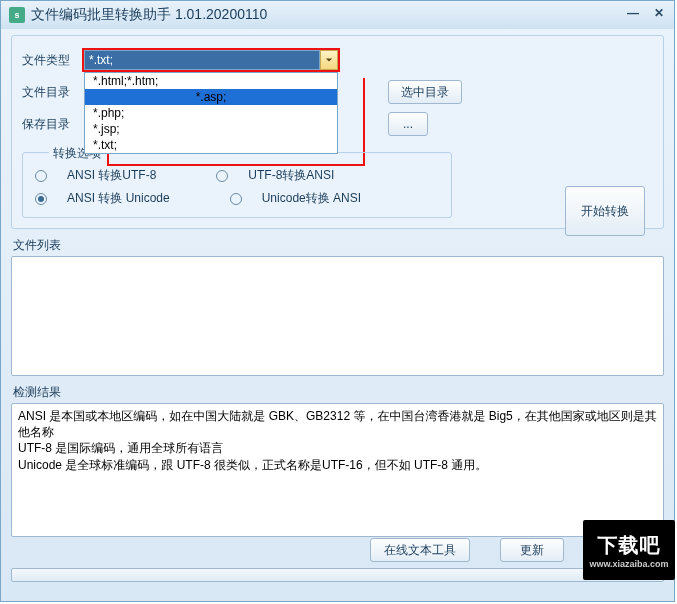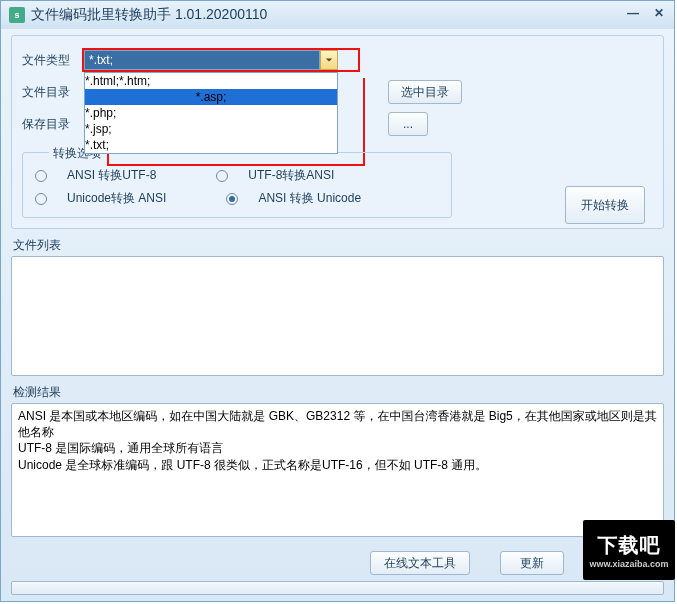"*.txt;" .dropdown-wrap { width: 278px -> 258px }
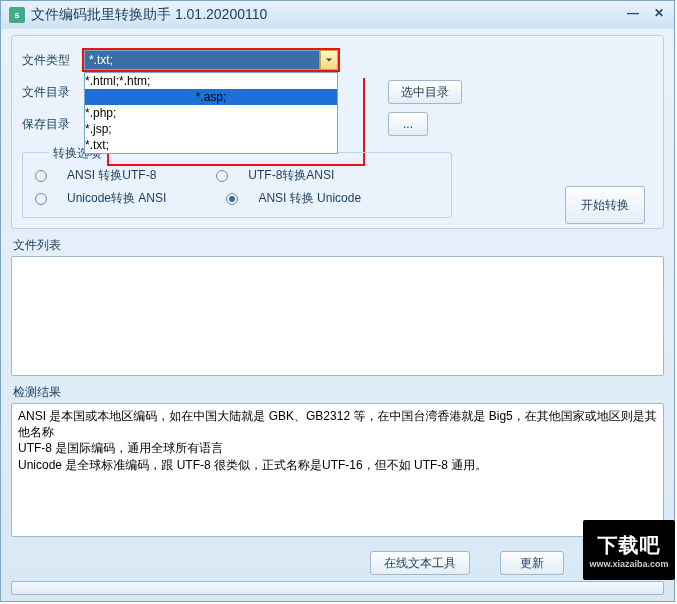"*.html;*.htm;" .dropdown-list .opt { padding: 1px 0 -> 1px 8px }
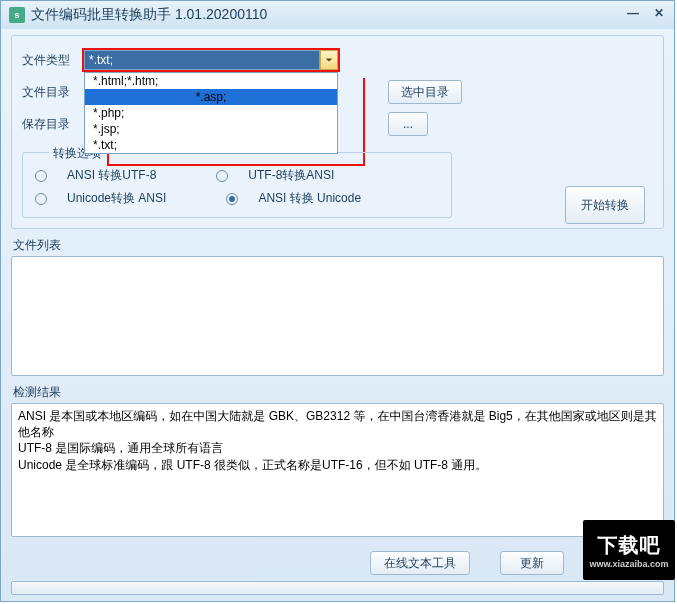"Unicode转换 ANSI" label.radio { order: before "ANSI 转换 Unicode" -> after "ANSI 转换 Unicode" }
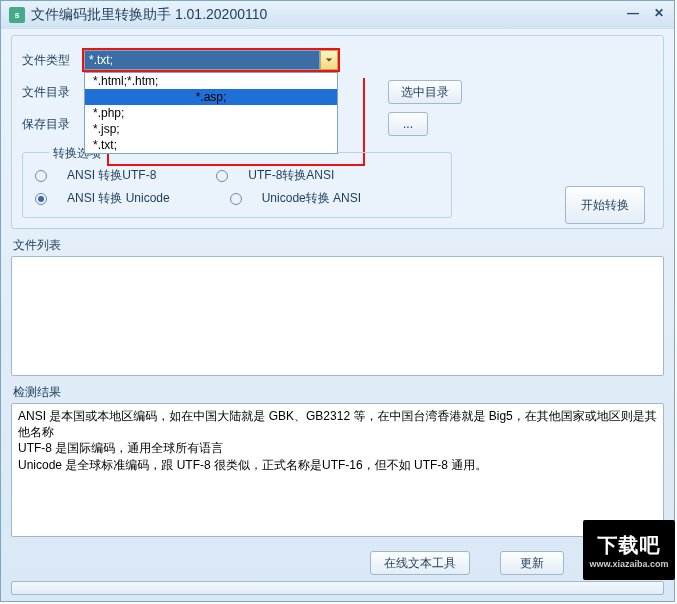"开始转换" .start-btn { height: 38px -> 50px }
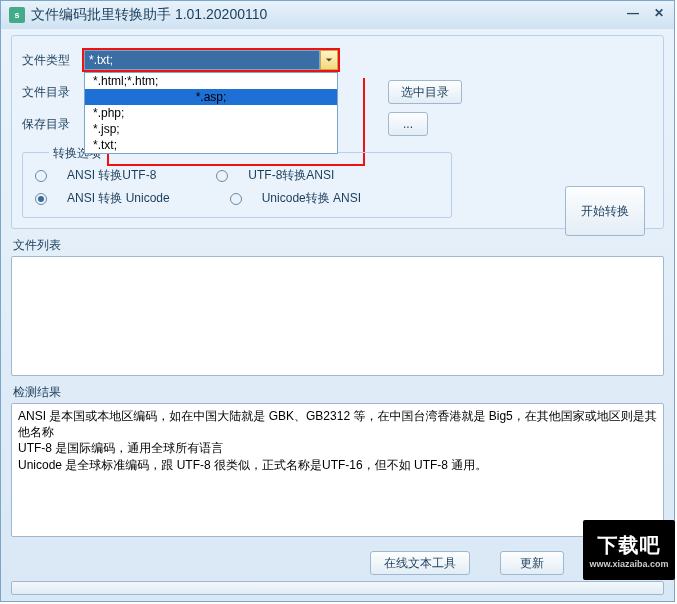"在线文本工具" .bottom-btns { margin-top: 14px -> 1px }
